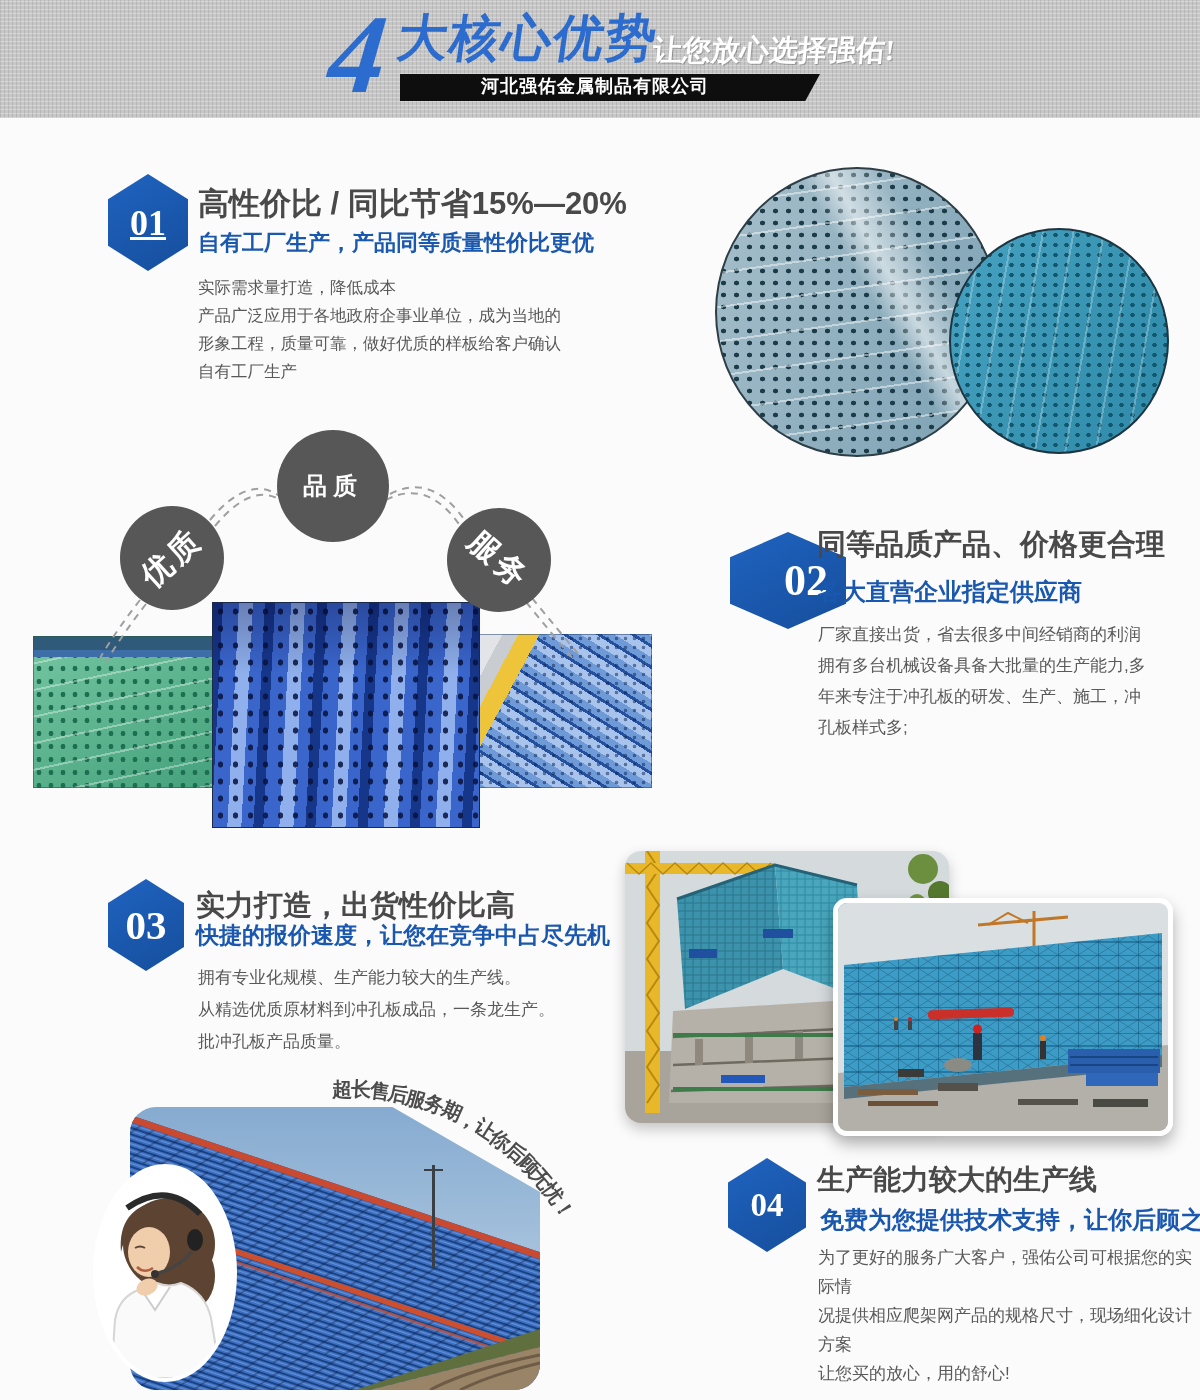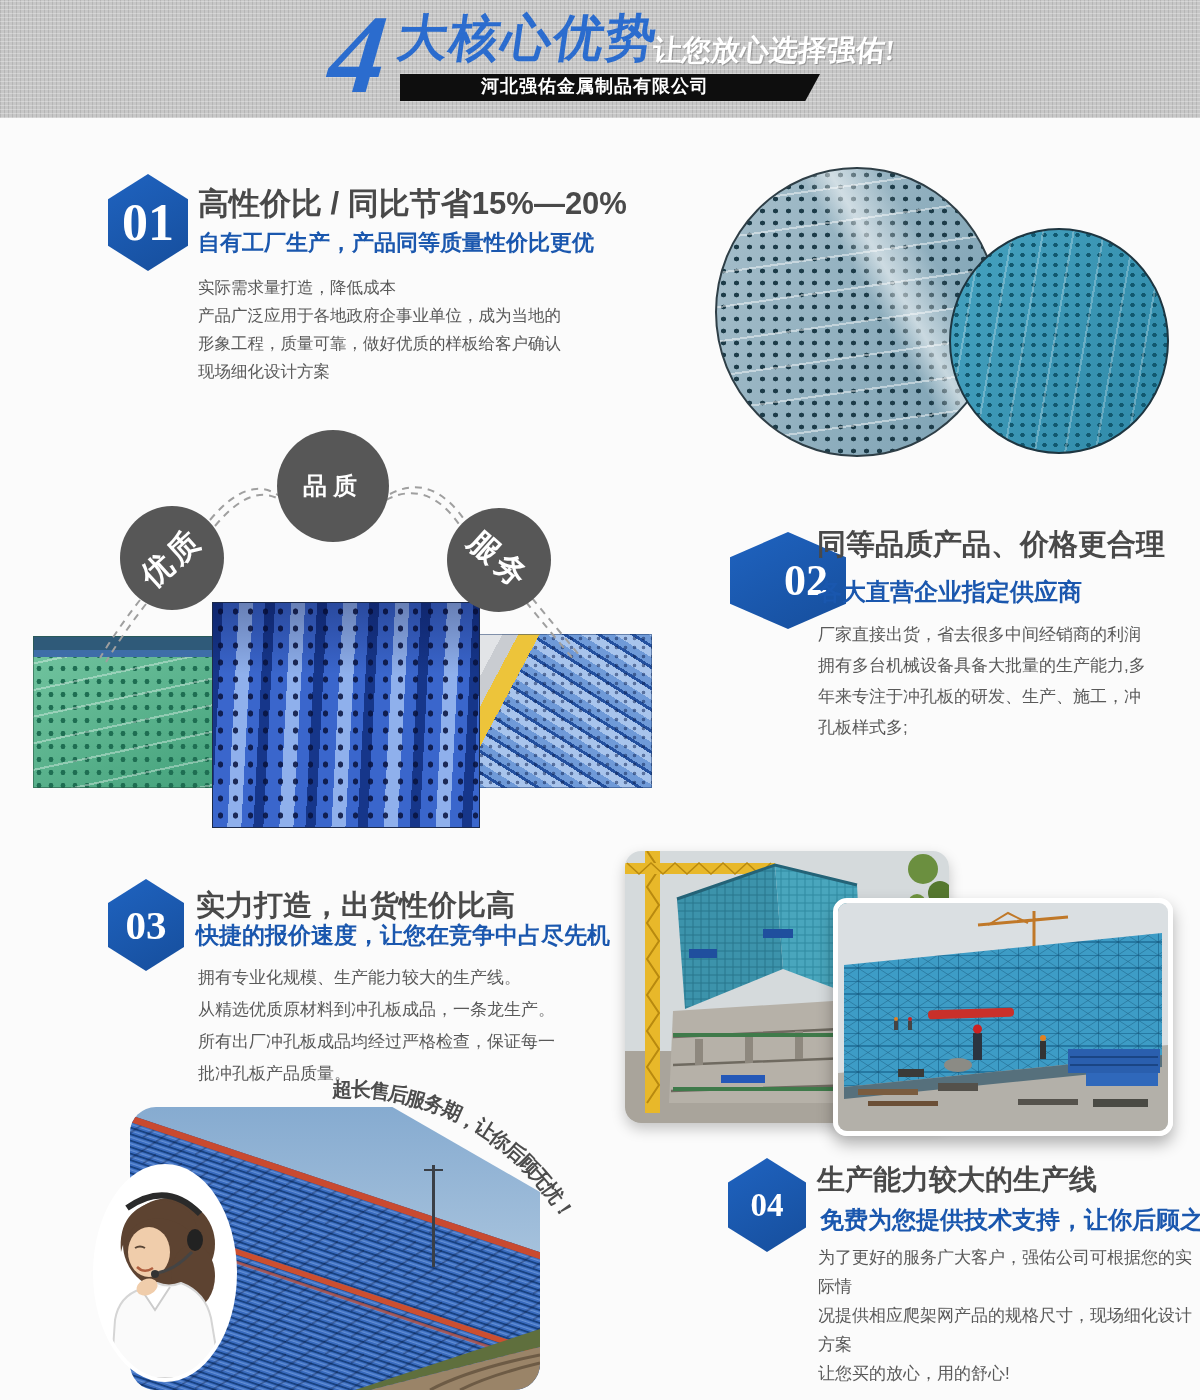"01" .hex1 { font-size: 52px -> 36px; text-decoration: none -> underline }
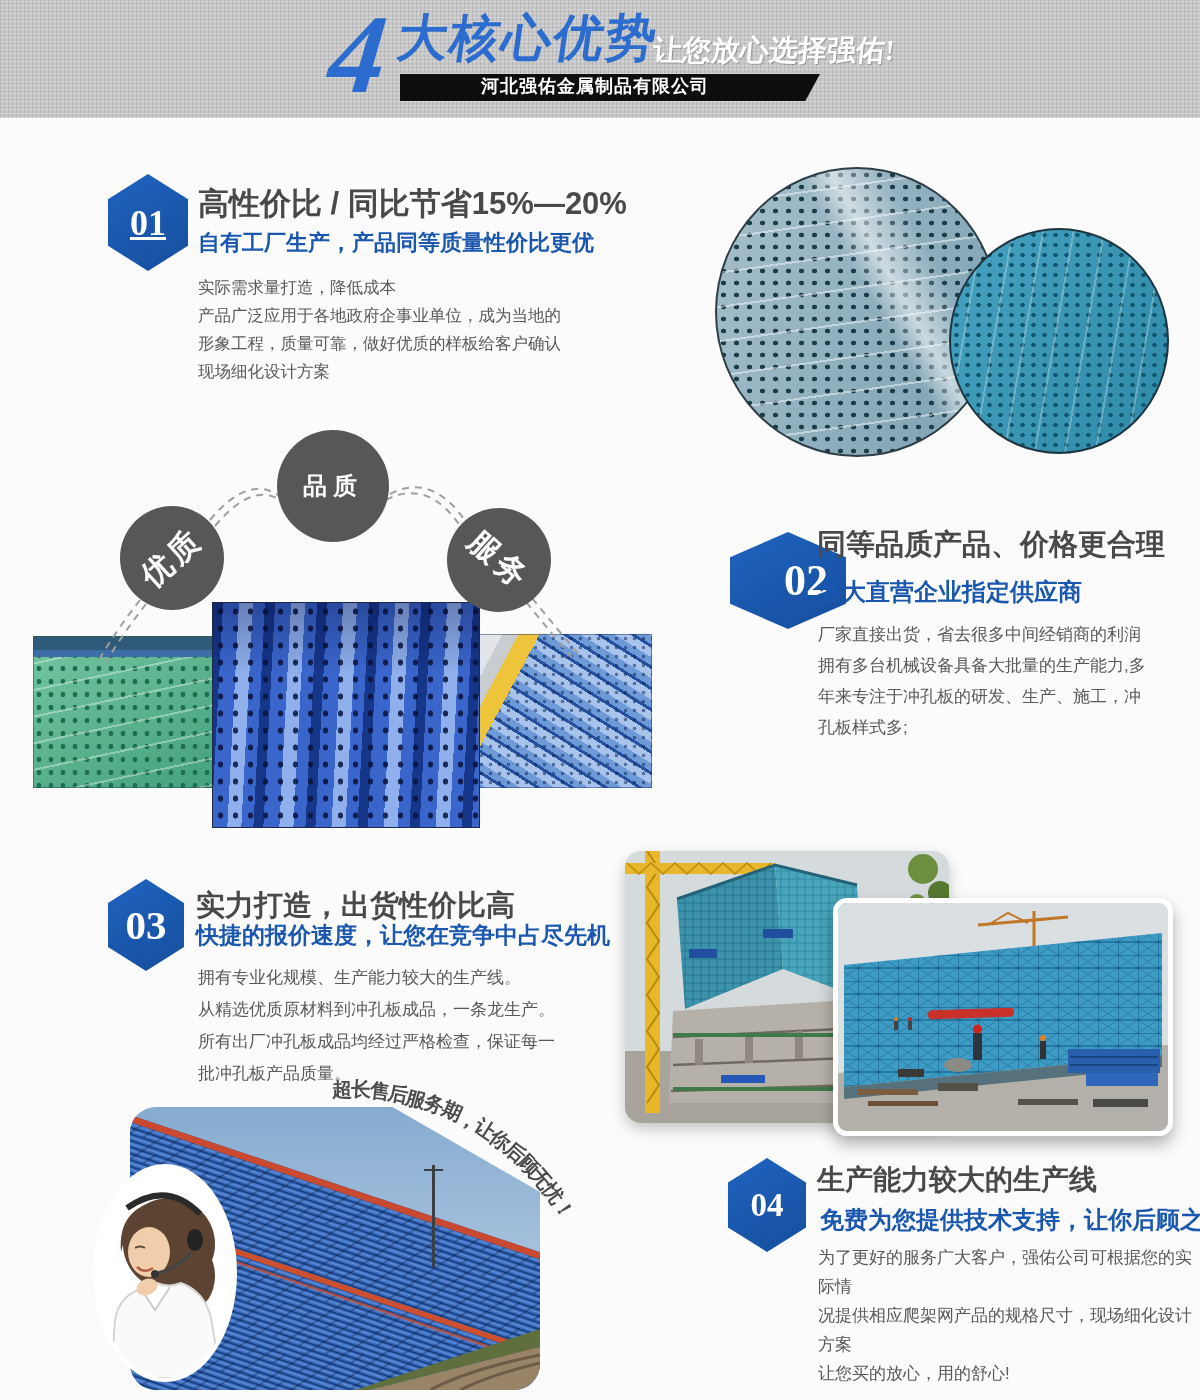"现场细化设计方案" div { text: 现场细化设计方案 -> 自有工厂生产 }
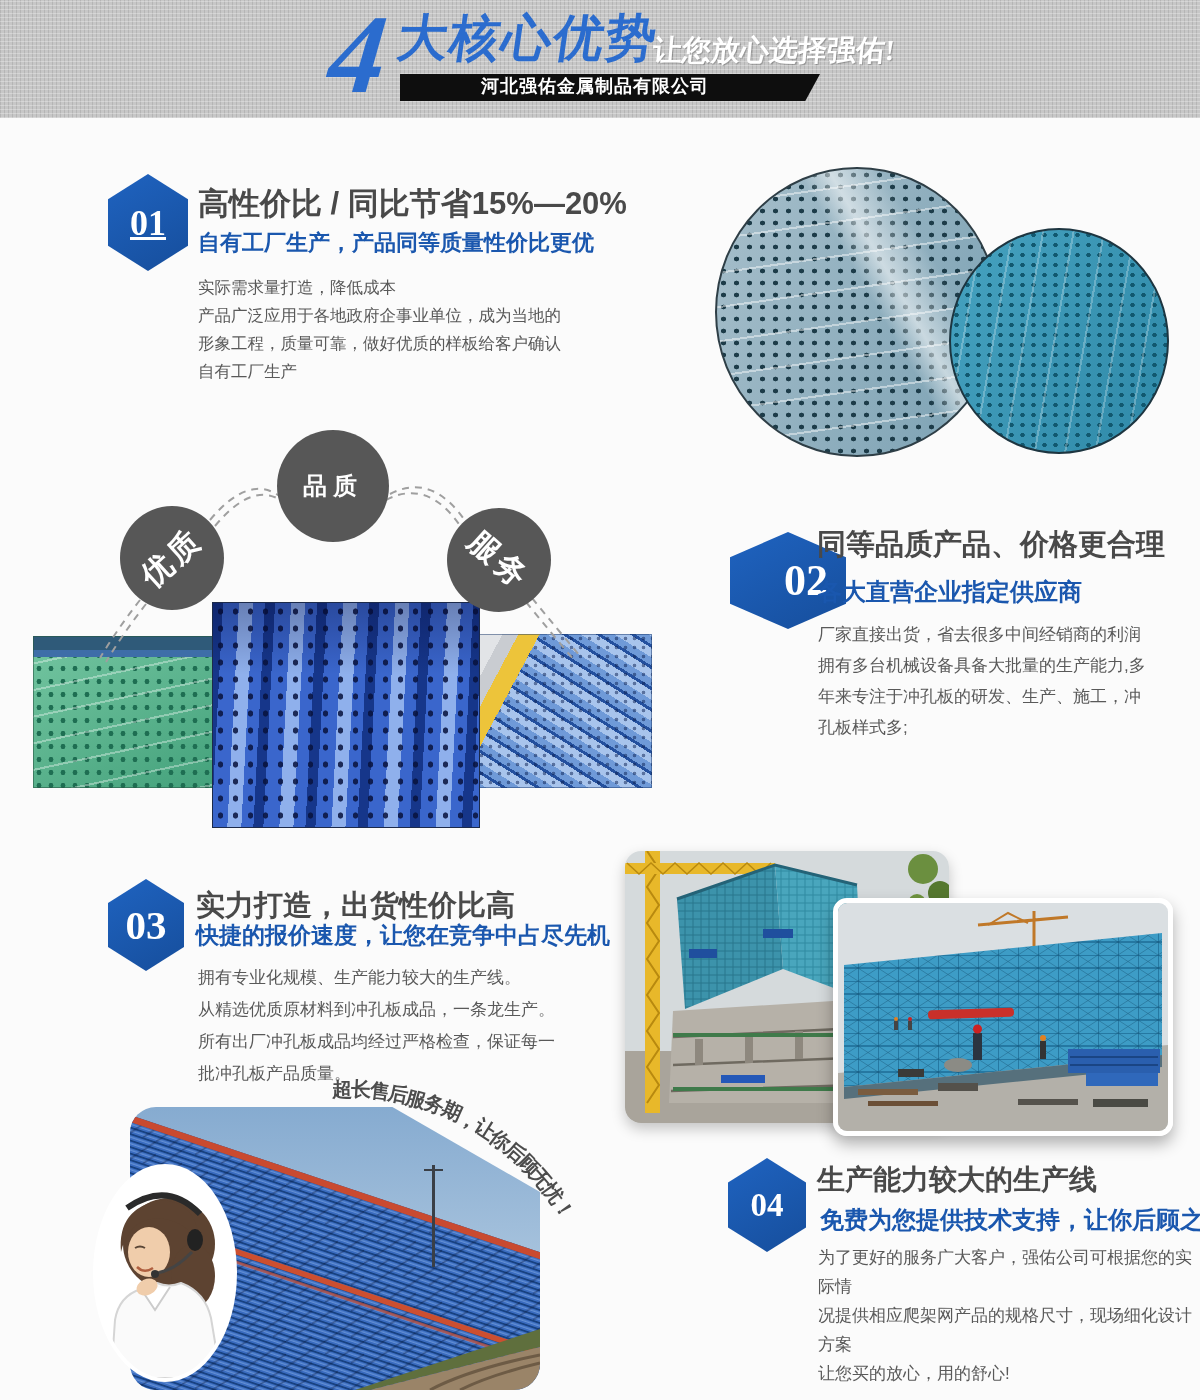"所有出厂冲孔板成品均经过严格检查，保证每一" div { html: <div>所有出厂冲孔板成品均经过严格检查，保证每一</div> -> none }
